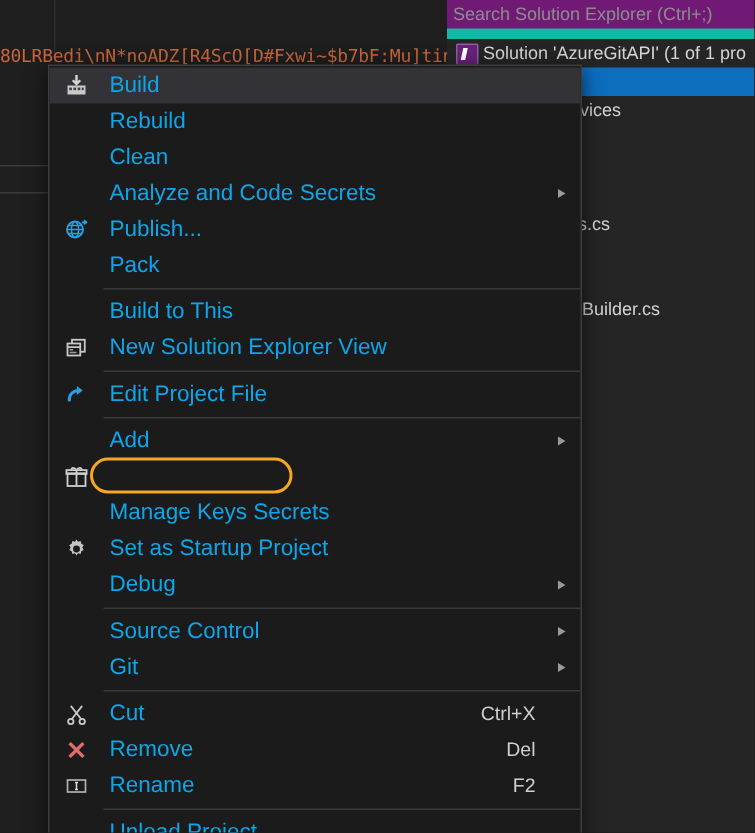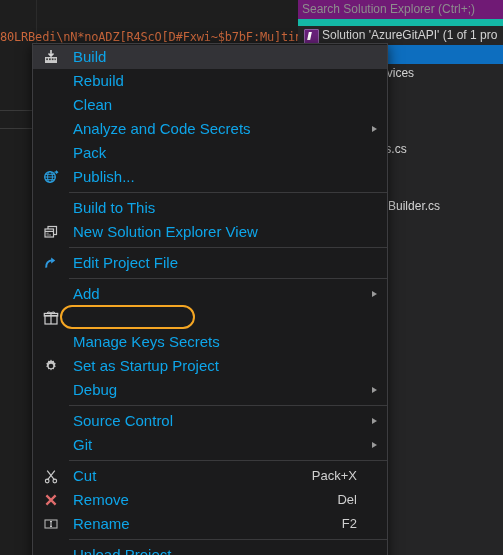"Pack" div.mi { order: before "Publish..." -> after "Publish..." }
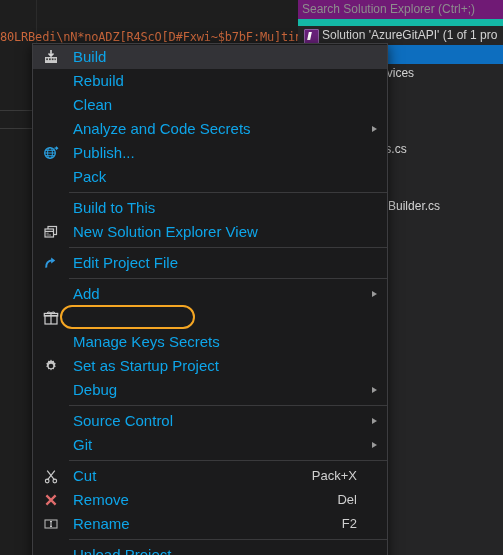"Pack+X" span.acc { text: Pack+X -> Ctrl+X }
